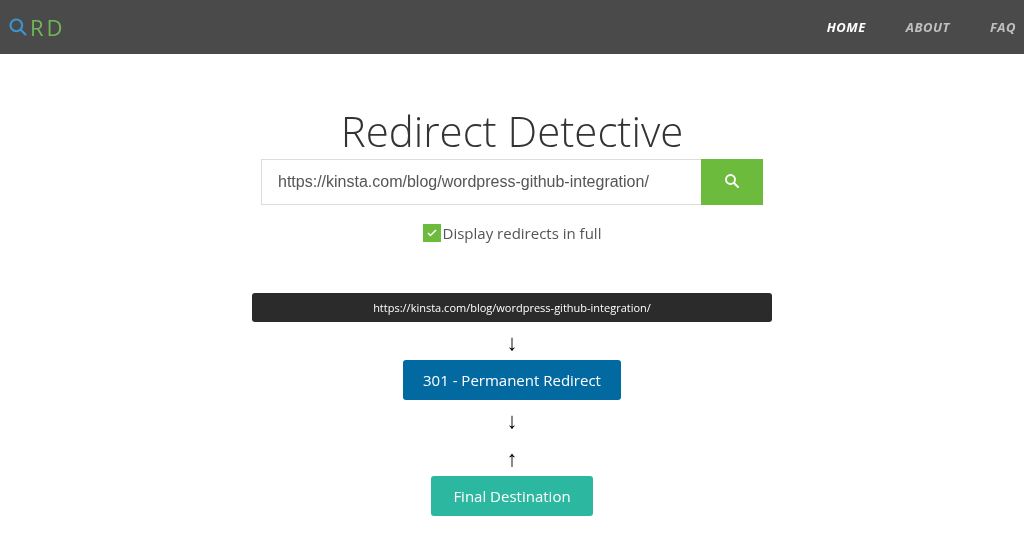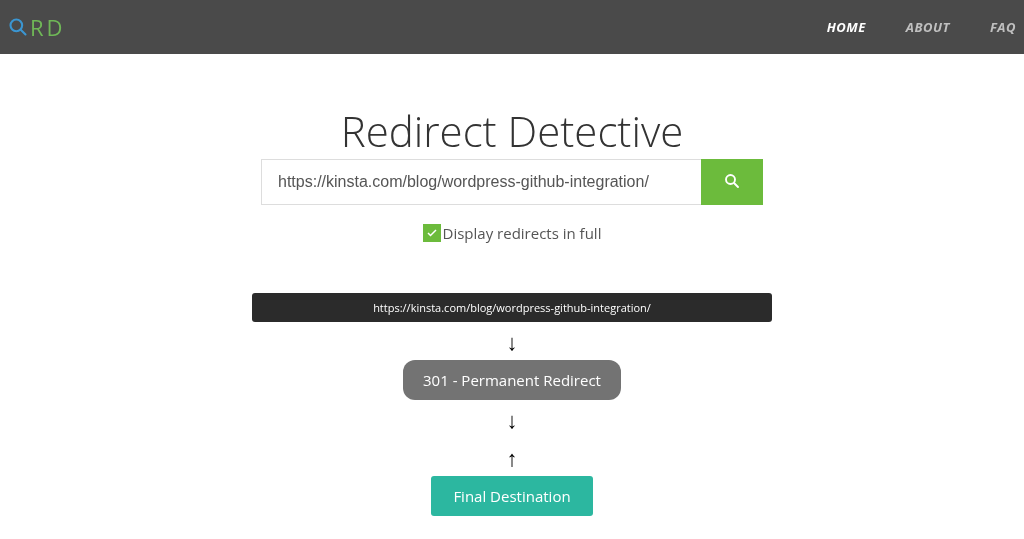"301 - Permanent Redirect" .status-box { background: #737373 -> #0369a1; border-radius: 12px -> 3px }
